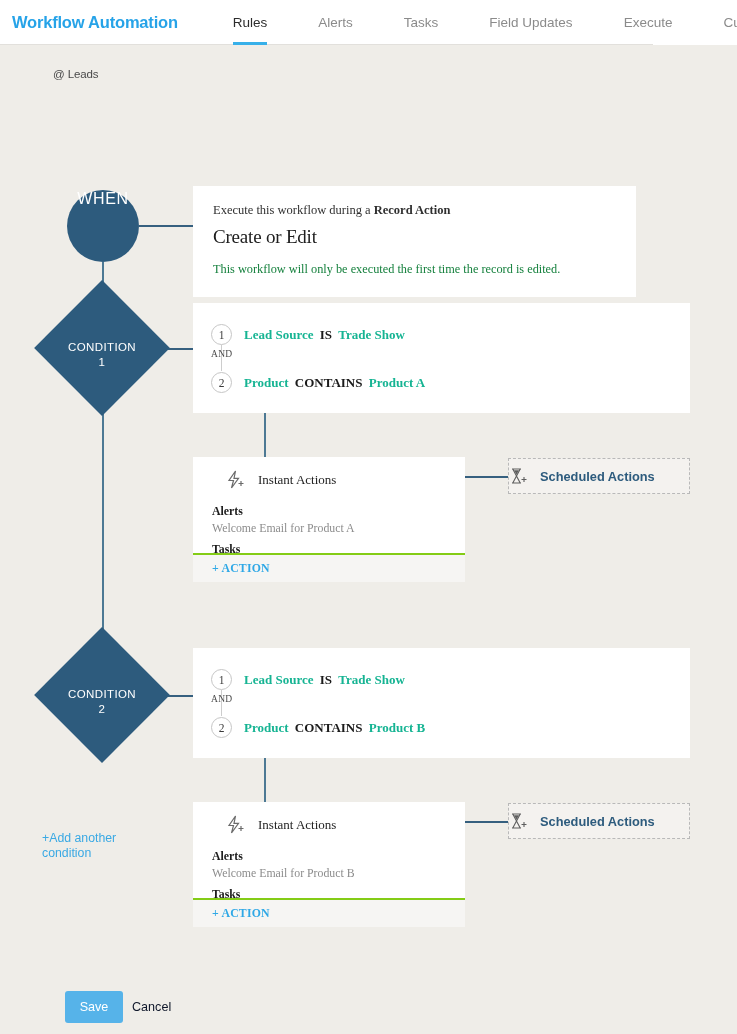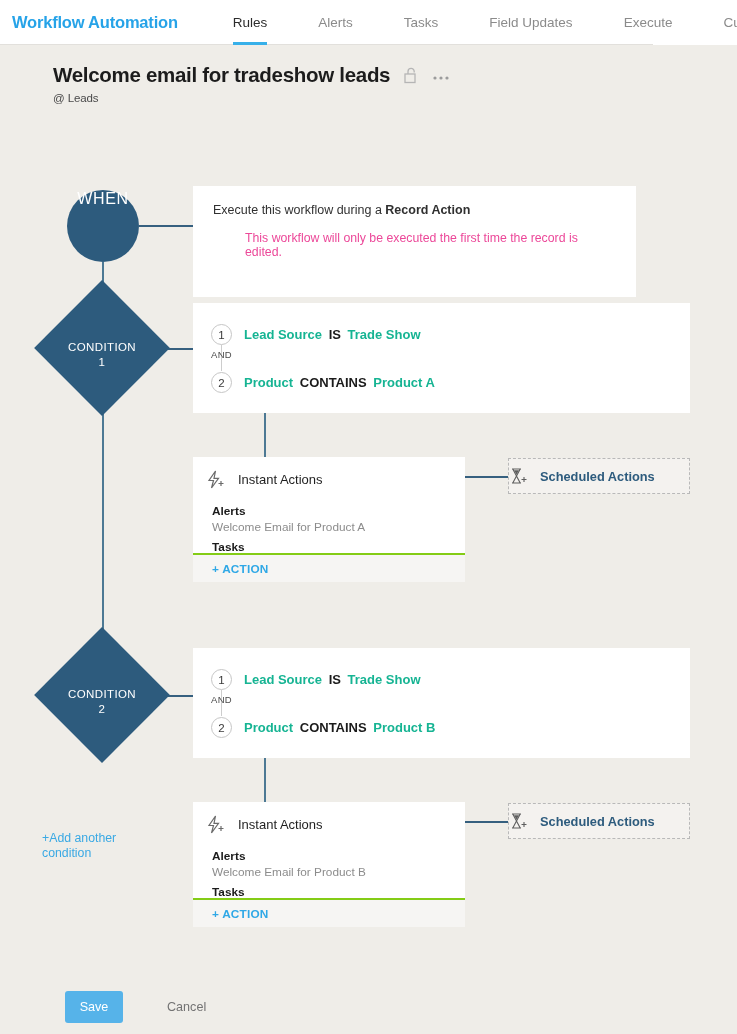"Welcome email for tradeshow leads" div { html: <div> <span>Welcome email for tradeshow leads</span> <span> <svg> <rect></rect> <path></path> </svg> </span> <span> <svg> <circle></circle> <circle></circle> <circle></circle> </svg> </span> </div> -> none }
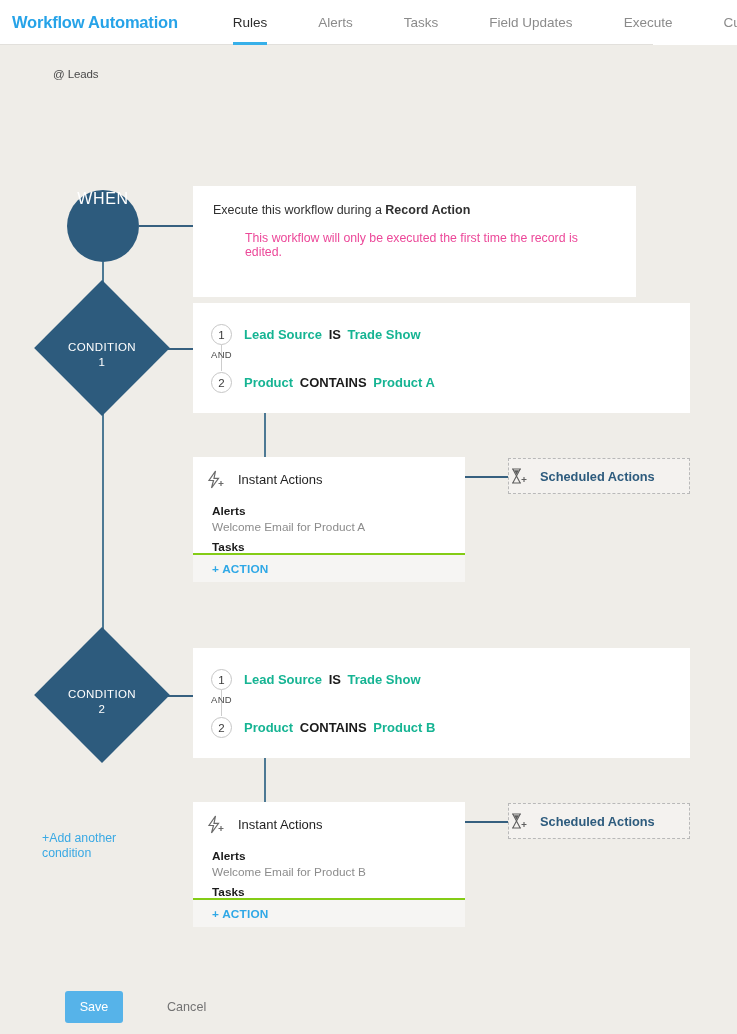"Execute this workflow during a" .card { font-family: none -> Liberation Serif, serif }
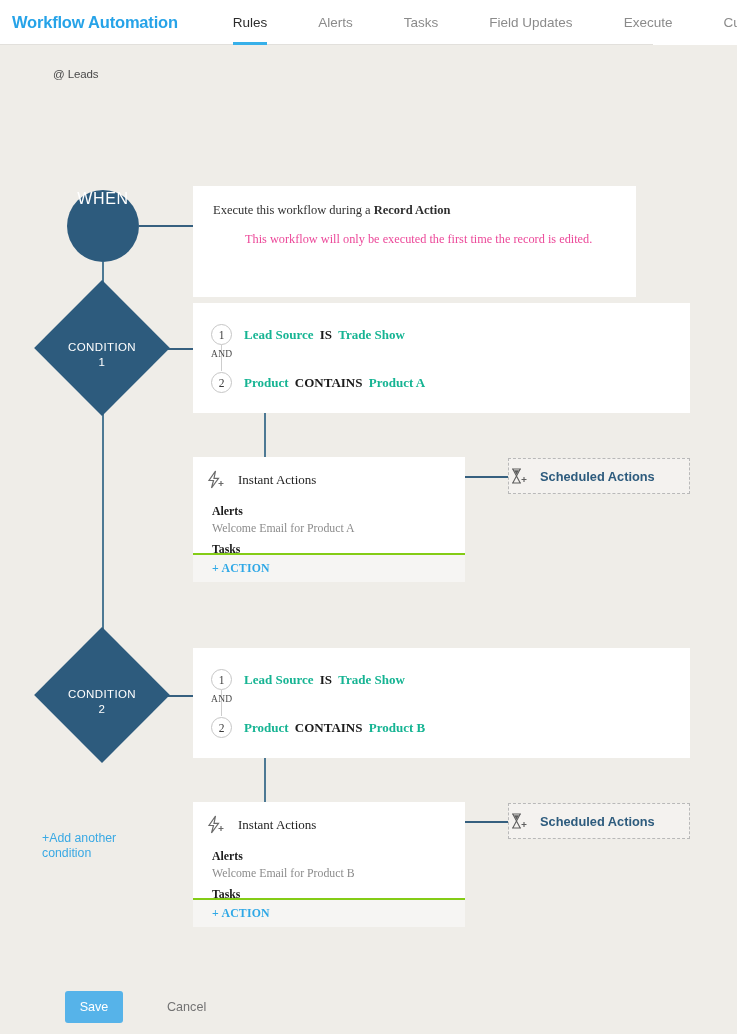"Create or Edit" div.when-big { html: none -> <div>Create or Edit</div> }
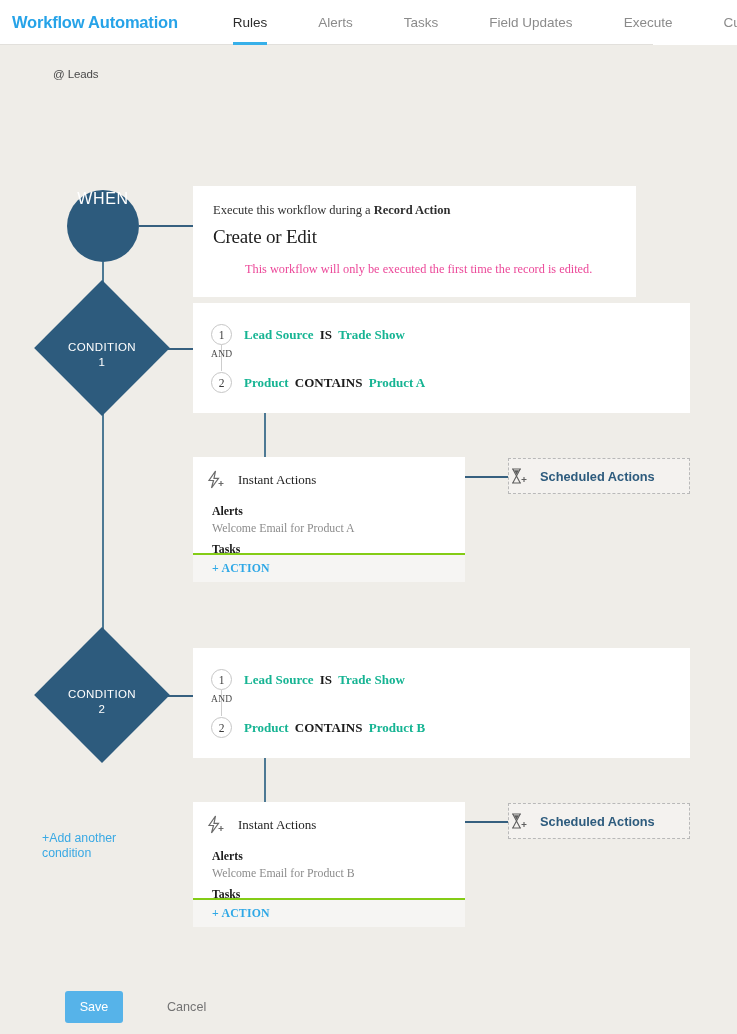"This workflow will only be" .when-note { color: #ec4899 -> #15803d; margin-left: 32px -> none }
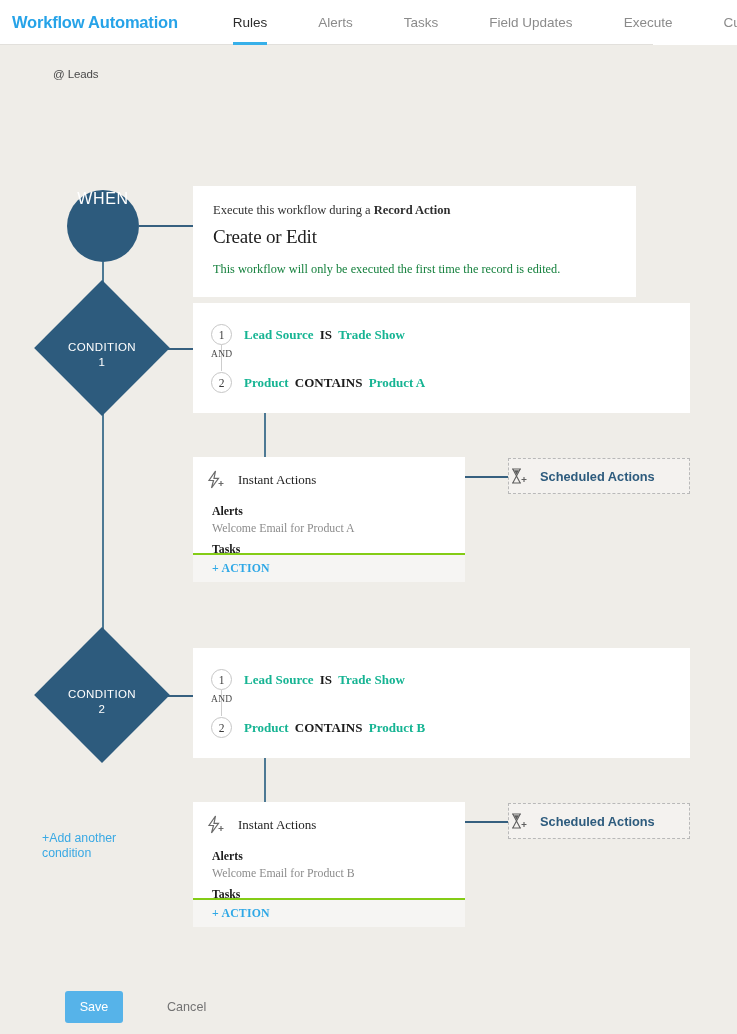"Instant Actions" .ia-head { padding: 13px 0 0 13px -> 13px 0 0 33px }
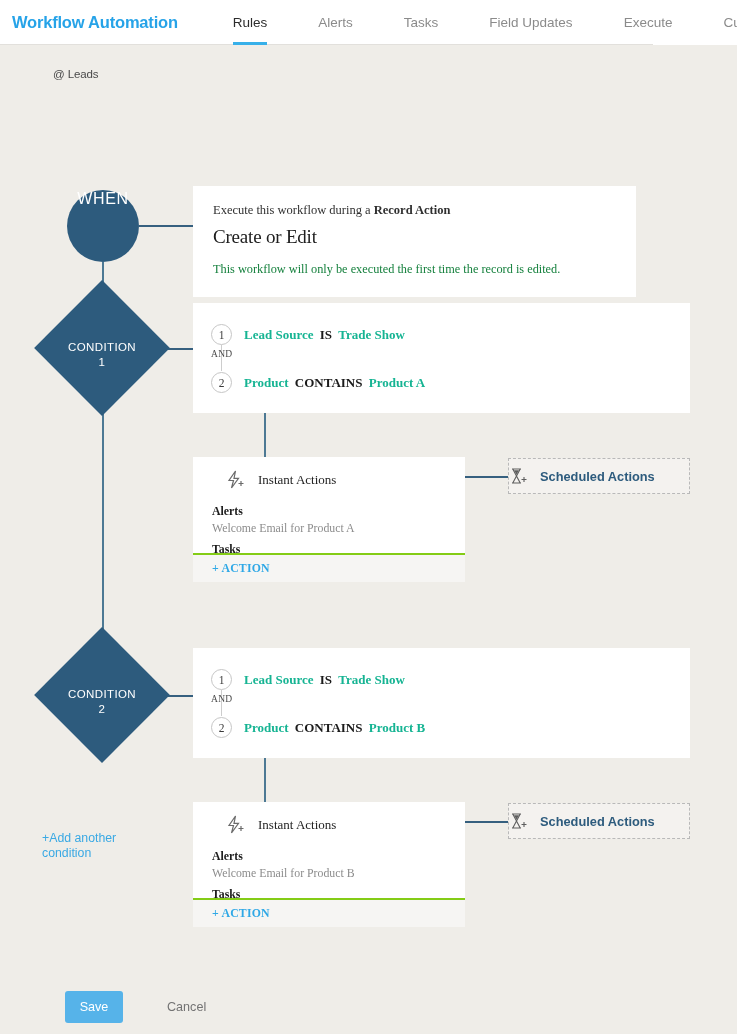"Cancel" #cancel-btn { color: #737373 -> #0f172a; margin-left: 44px -> 9px }
